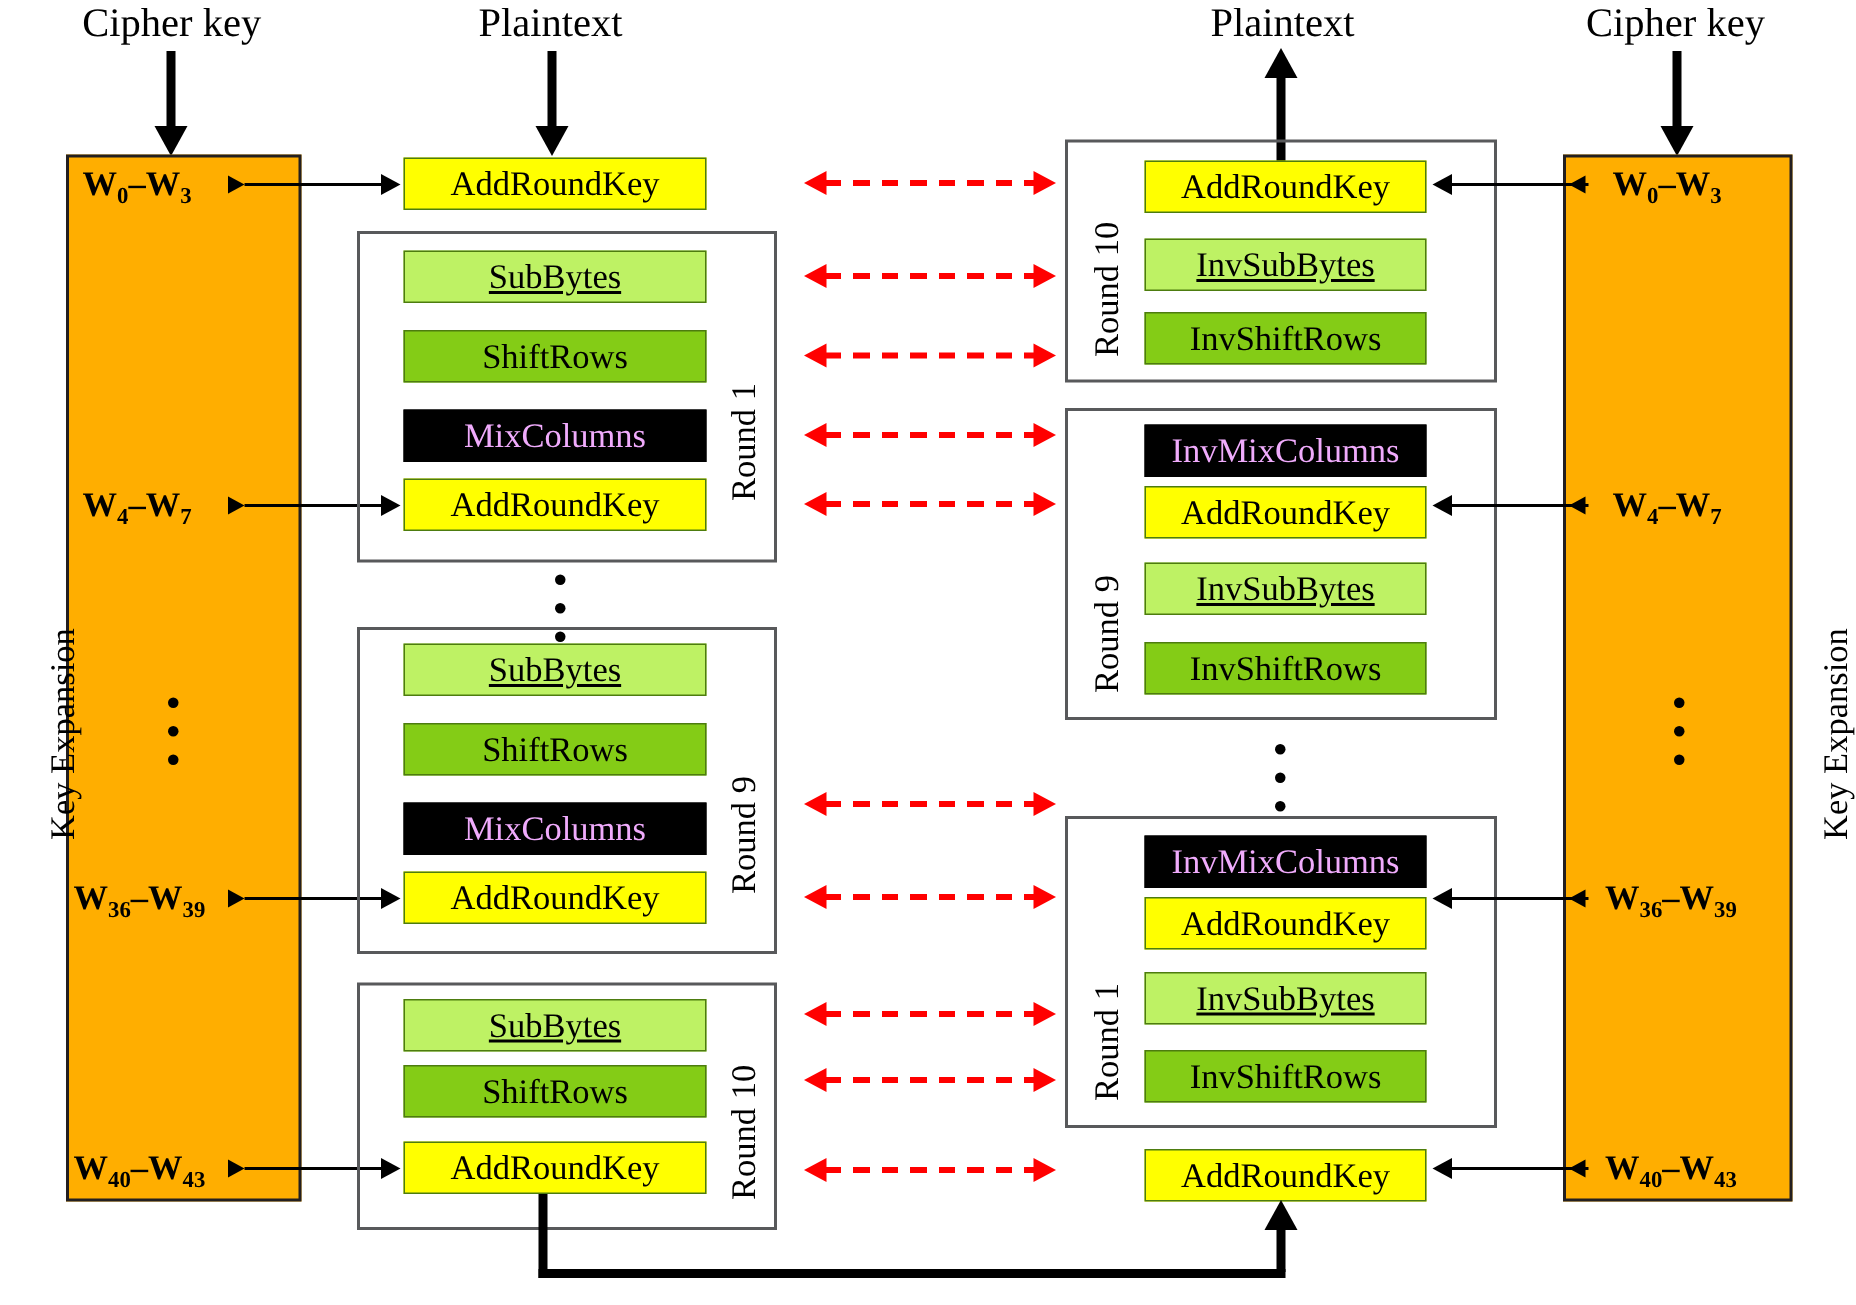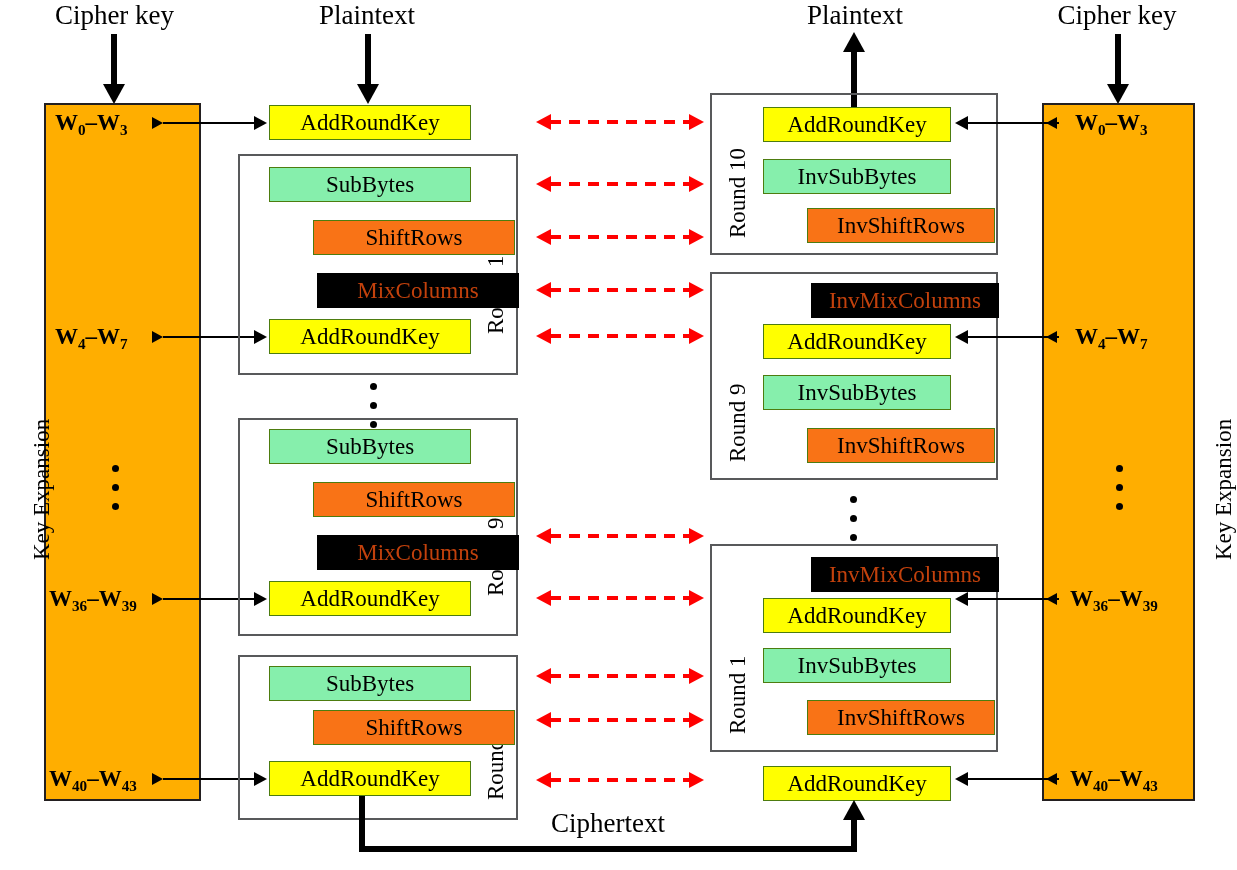"SubBytes" .op.sub { background: #86efac -> #bef264; text-decoration: none -> underline }
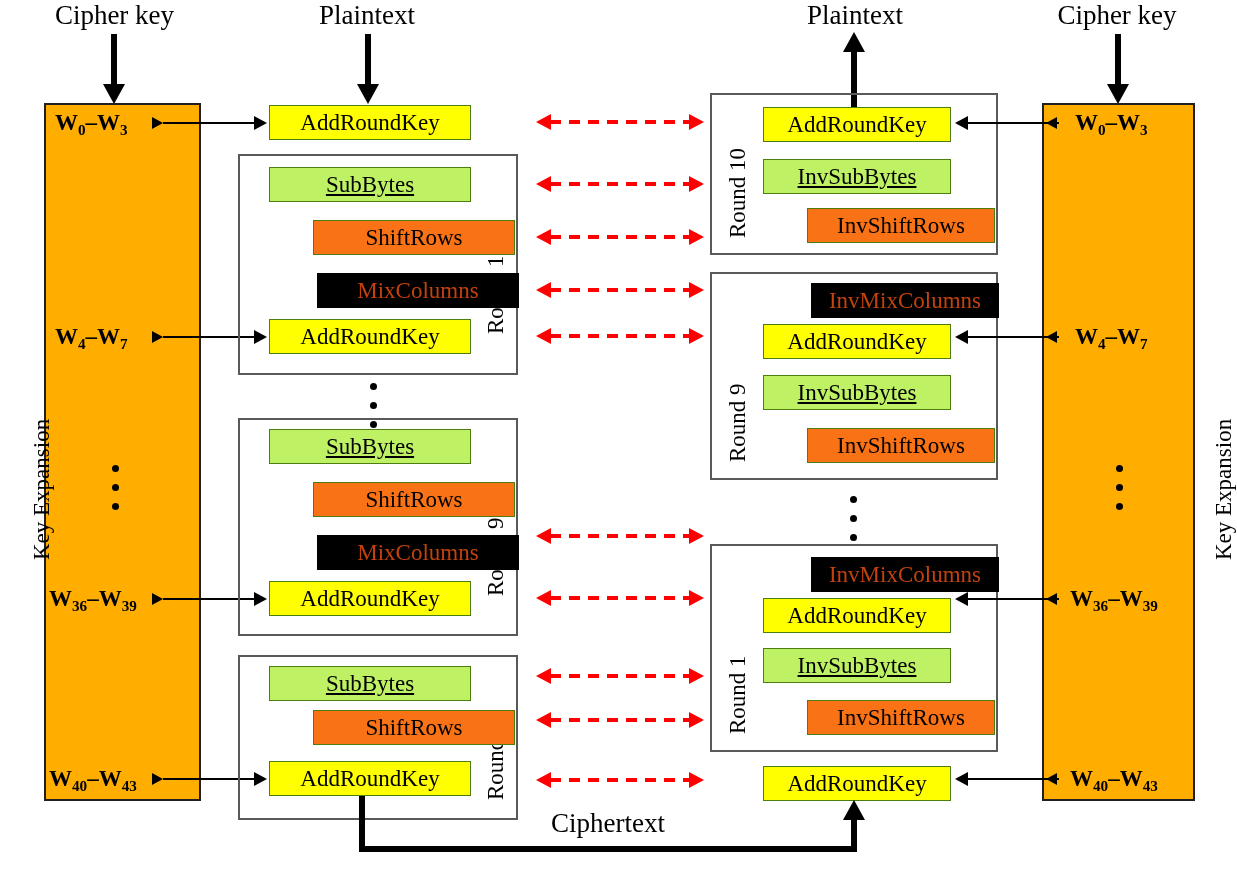"ShiftRows" .op.shift { background: #f97316 -> #84cc16; margin-left: 44px -> none }
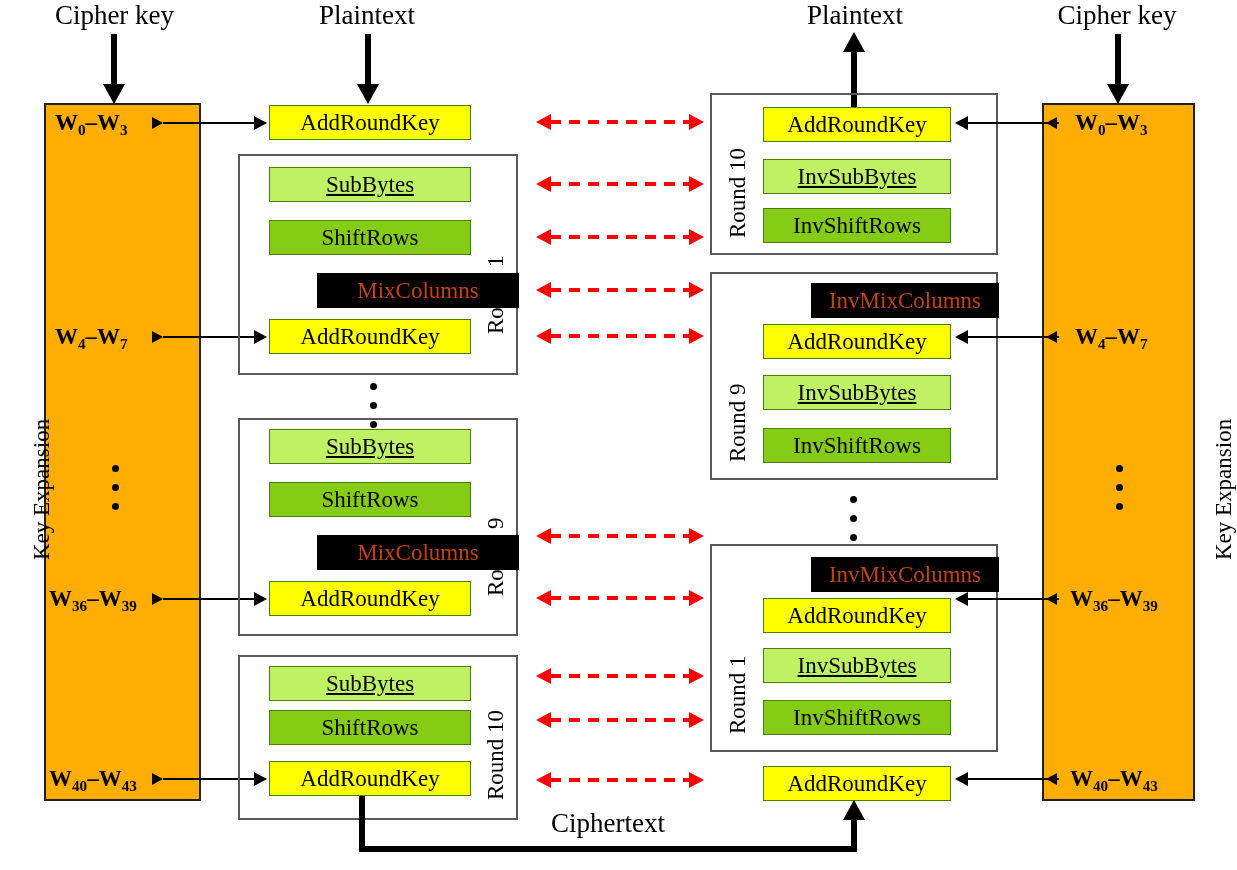"MixColumns" .op.mix { color: #c2410c -> #f0abfc; margin-left: 48px -> none }
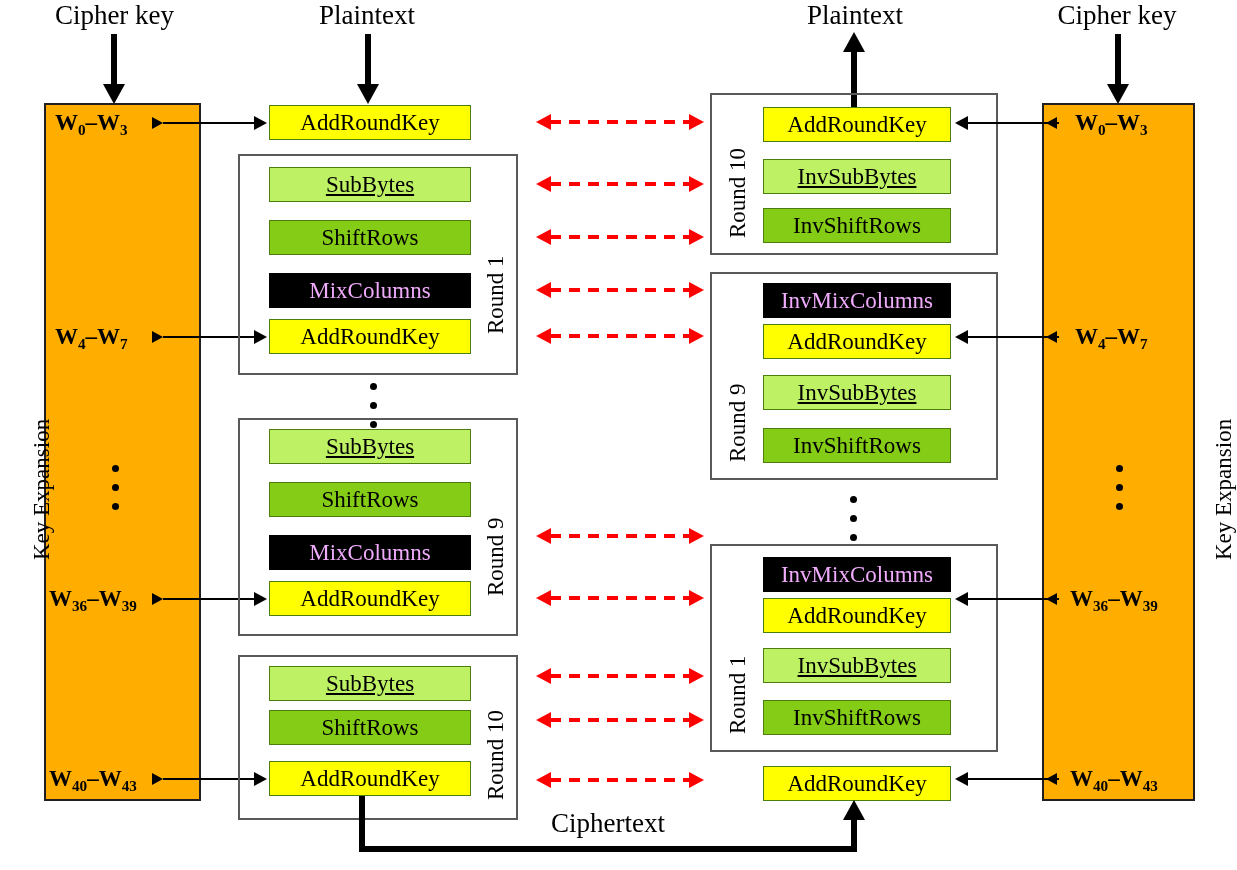"Ciphertext" div.abs { html: <div>Ciphertext</div> -> none }
